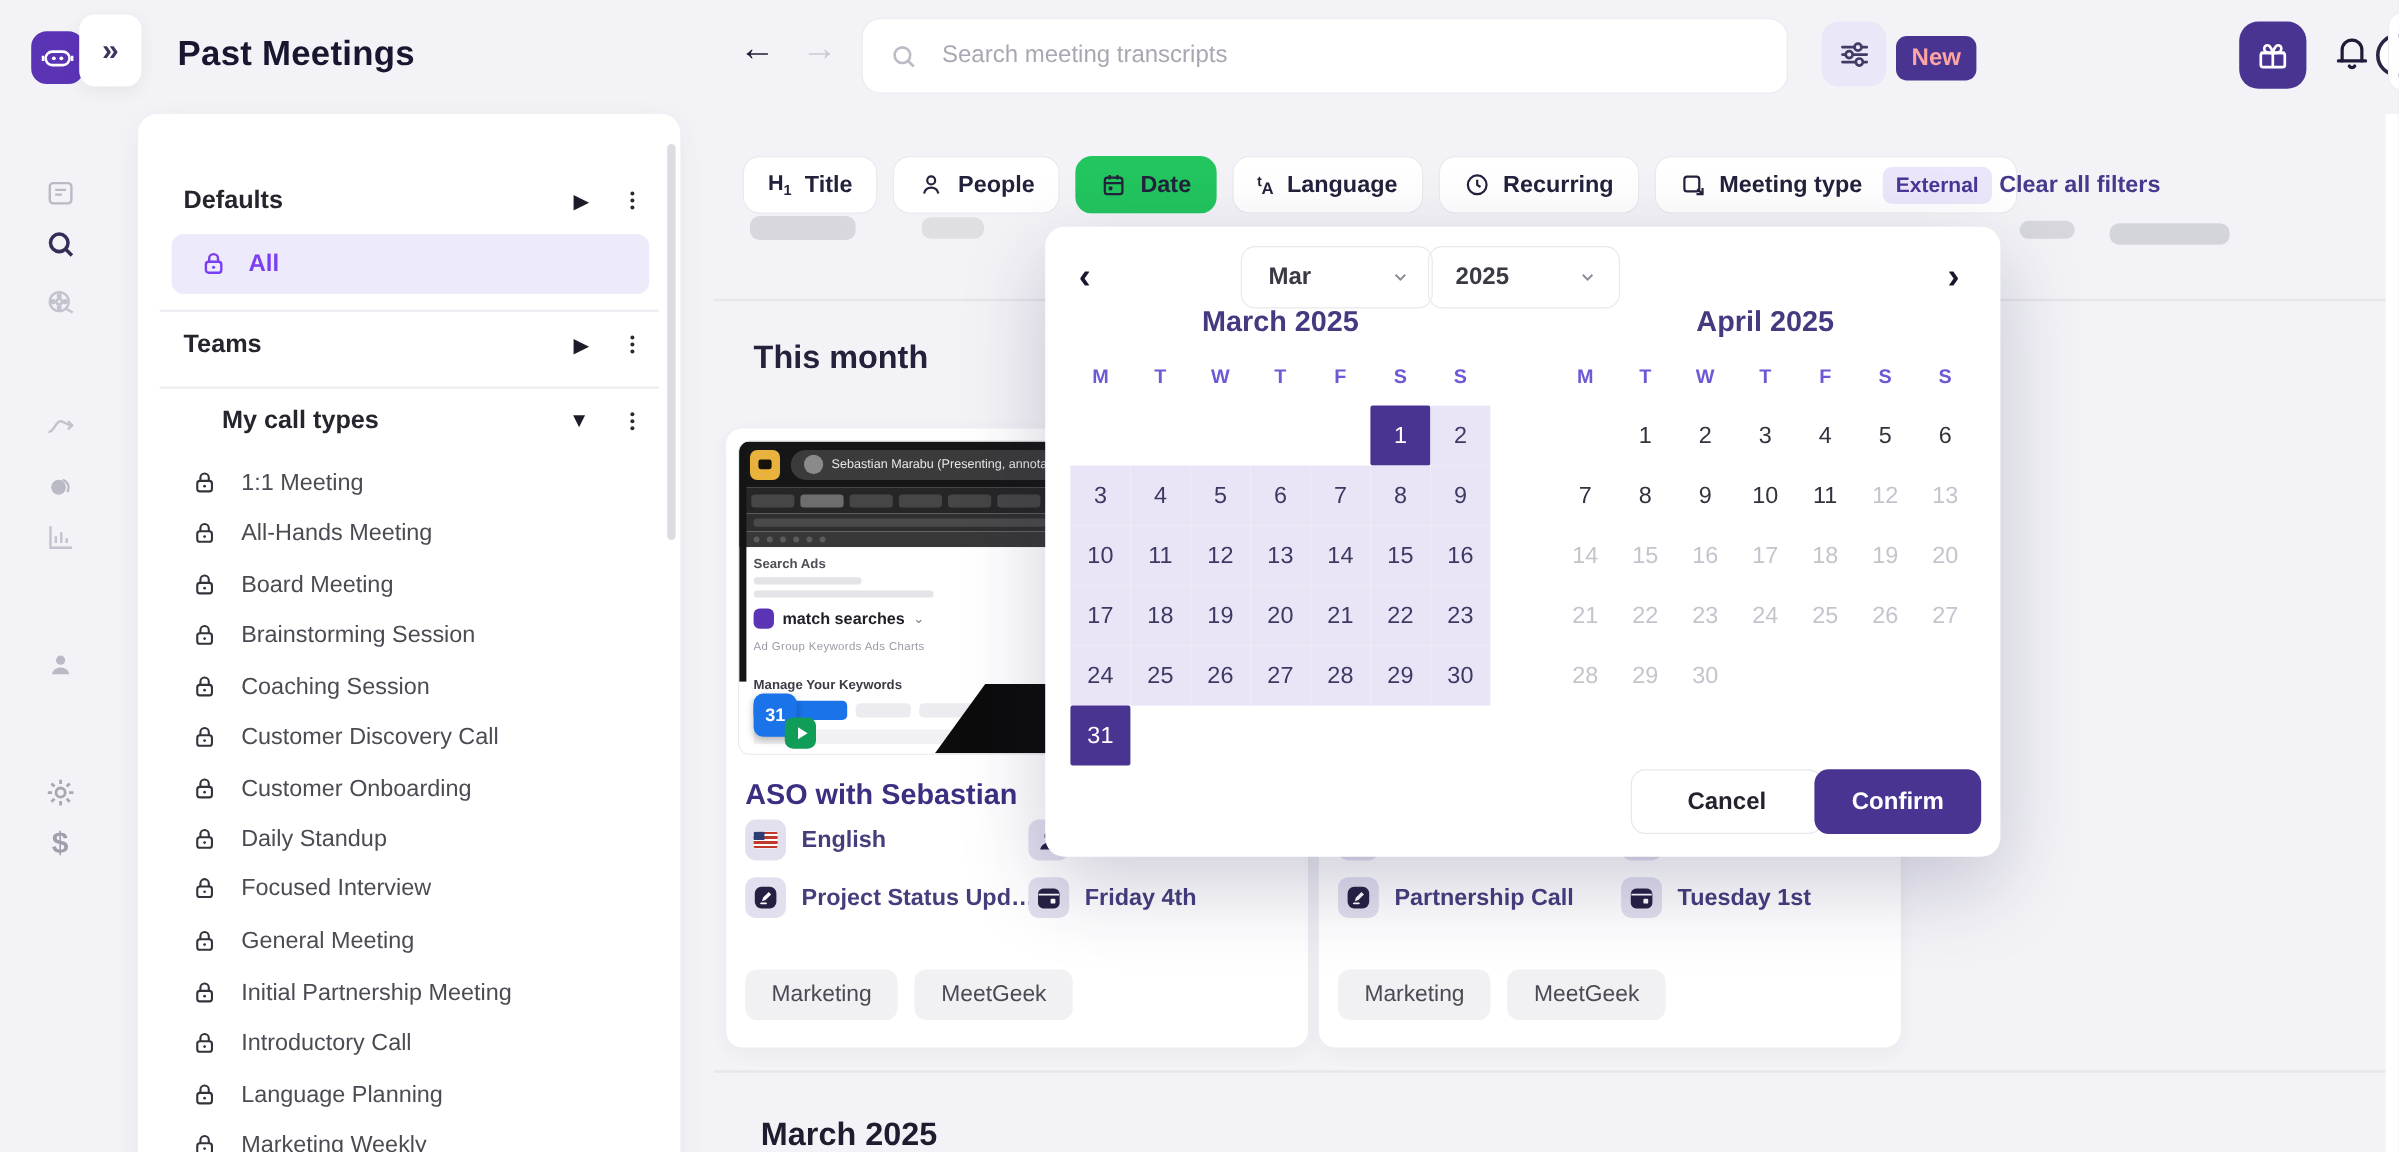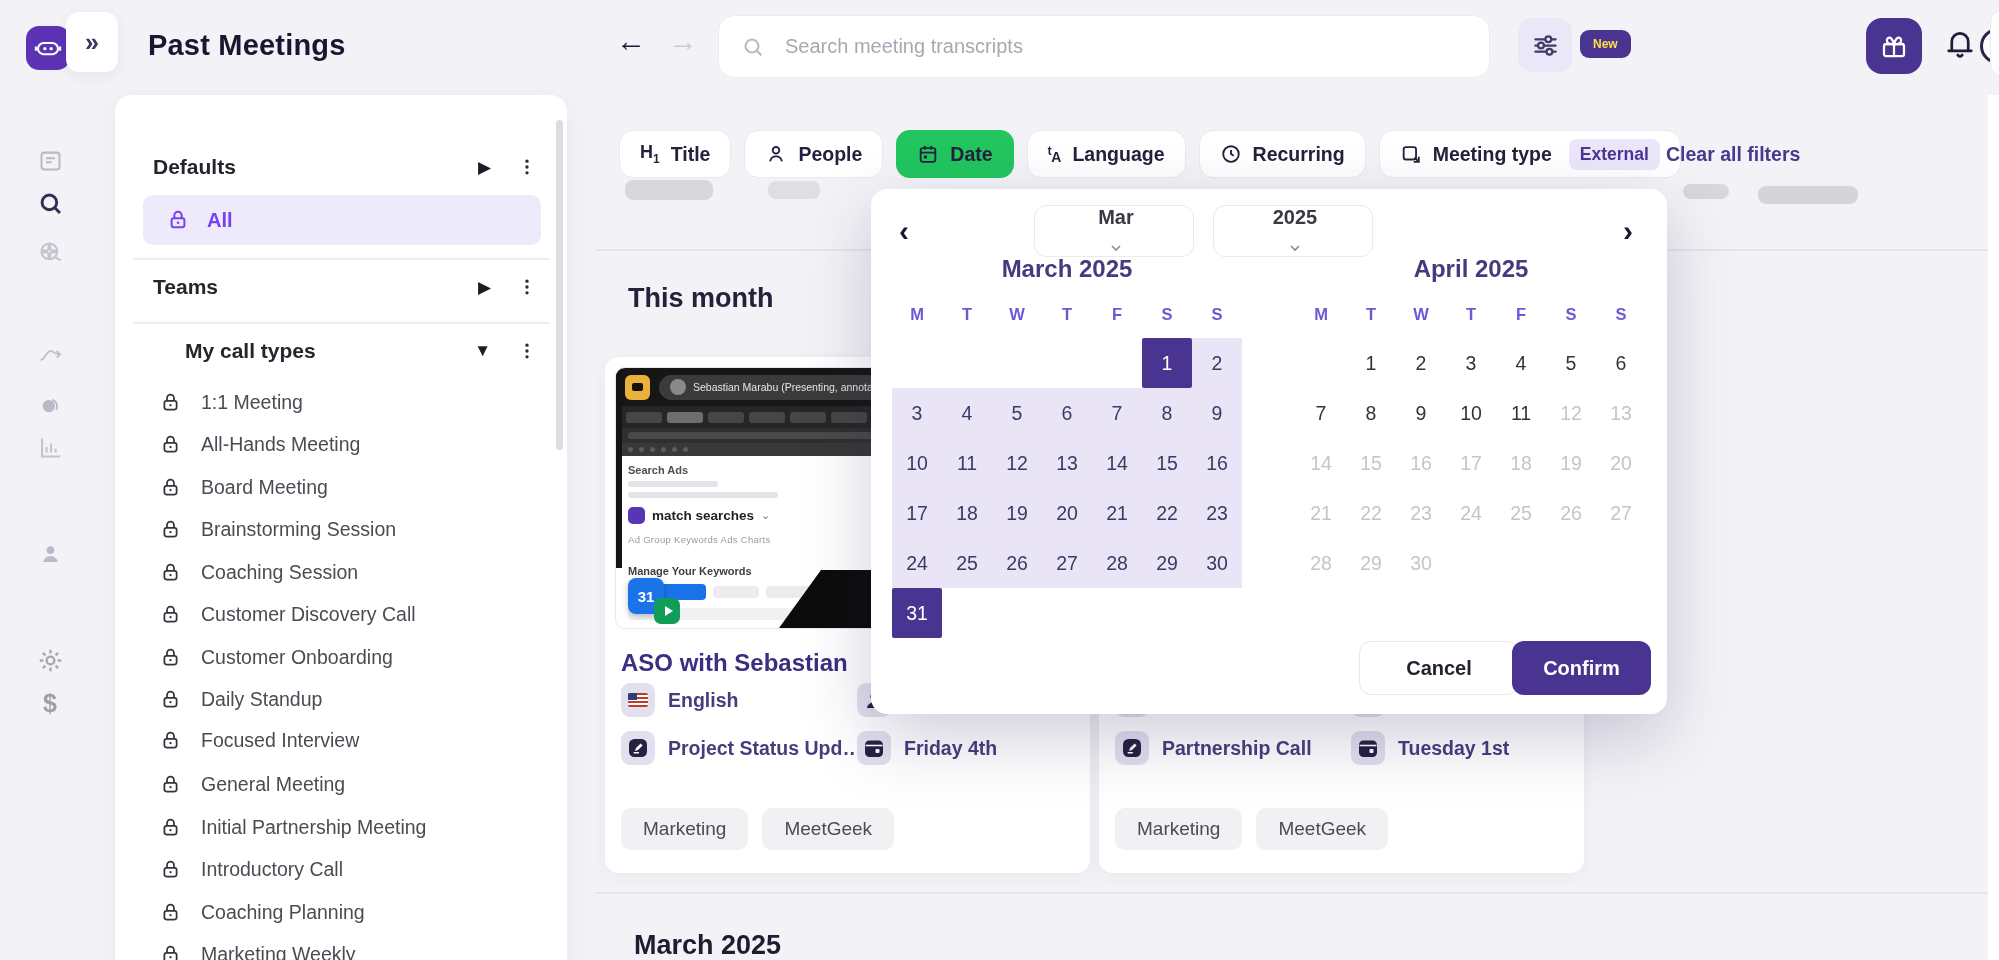"New" .new-badge { color: #fde047 -> #fca5a5; font-size: 12px -> 20px }
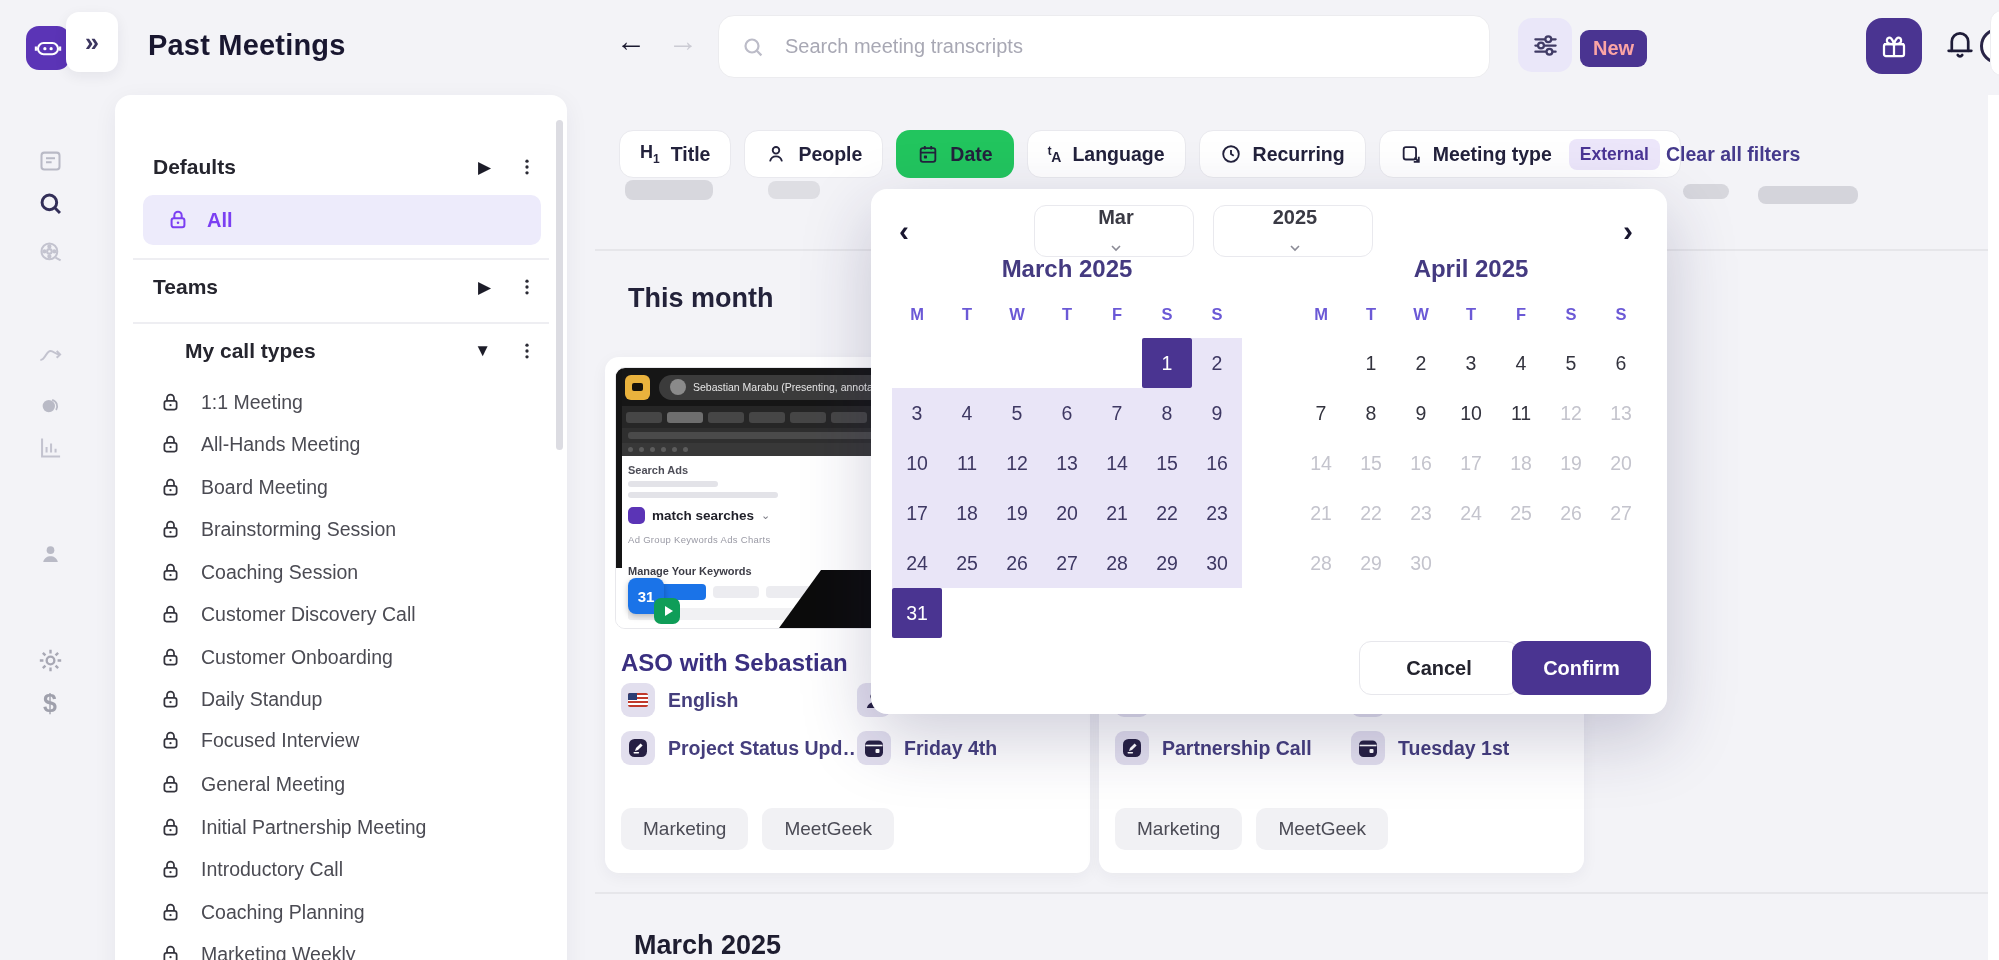"Mar" div.dp-select { flex-direction: column -> none }
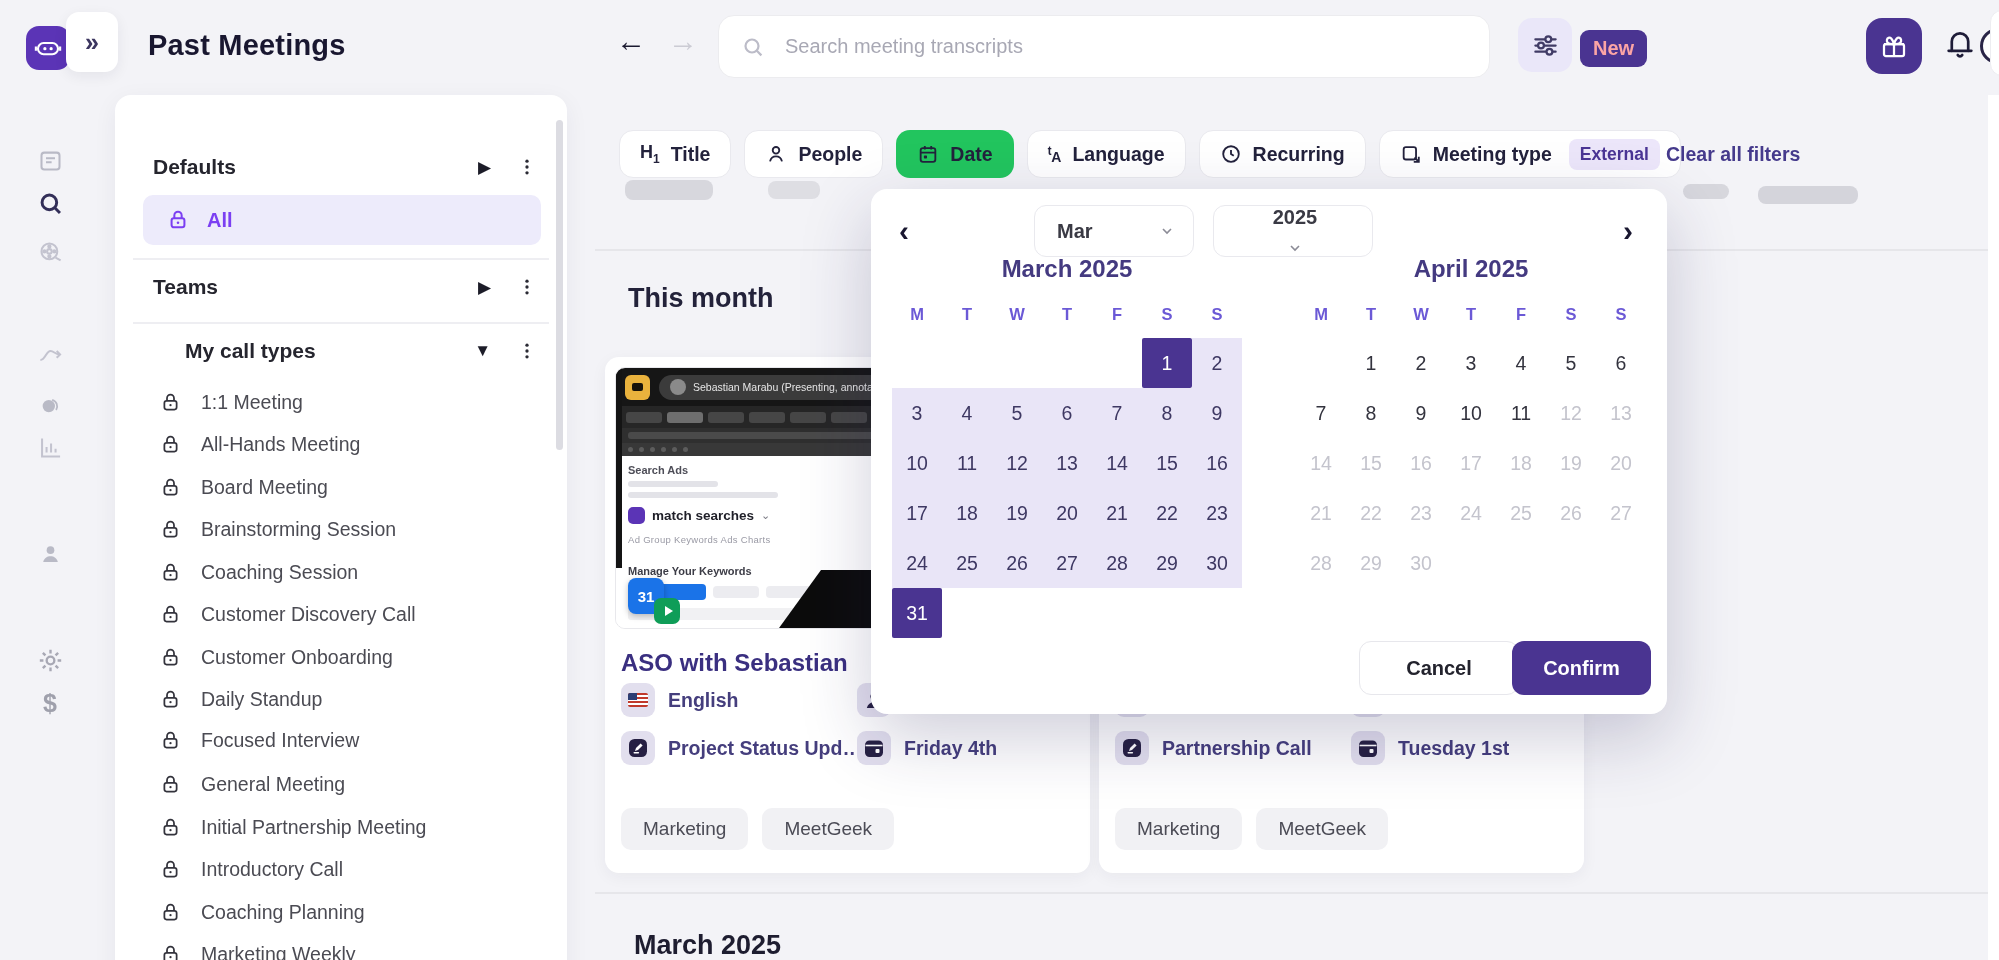"2025" div.dp-select { flex-direction: column -> none; left: 342px -> 319px }
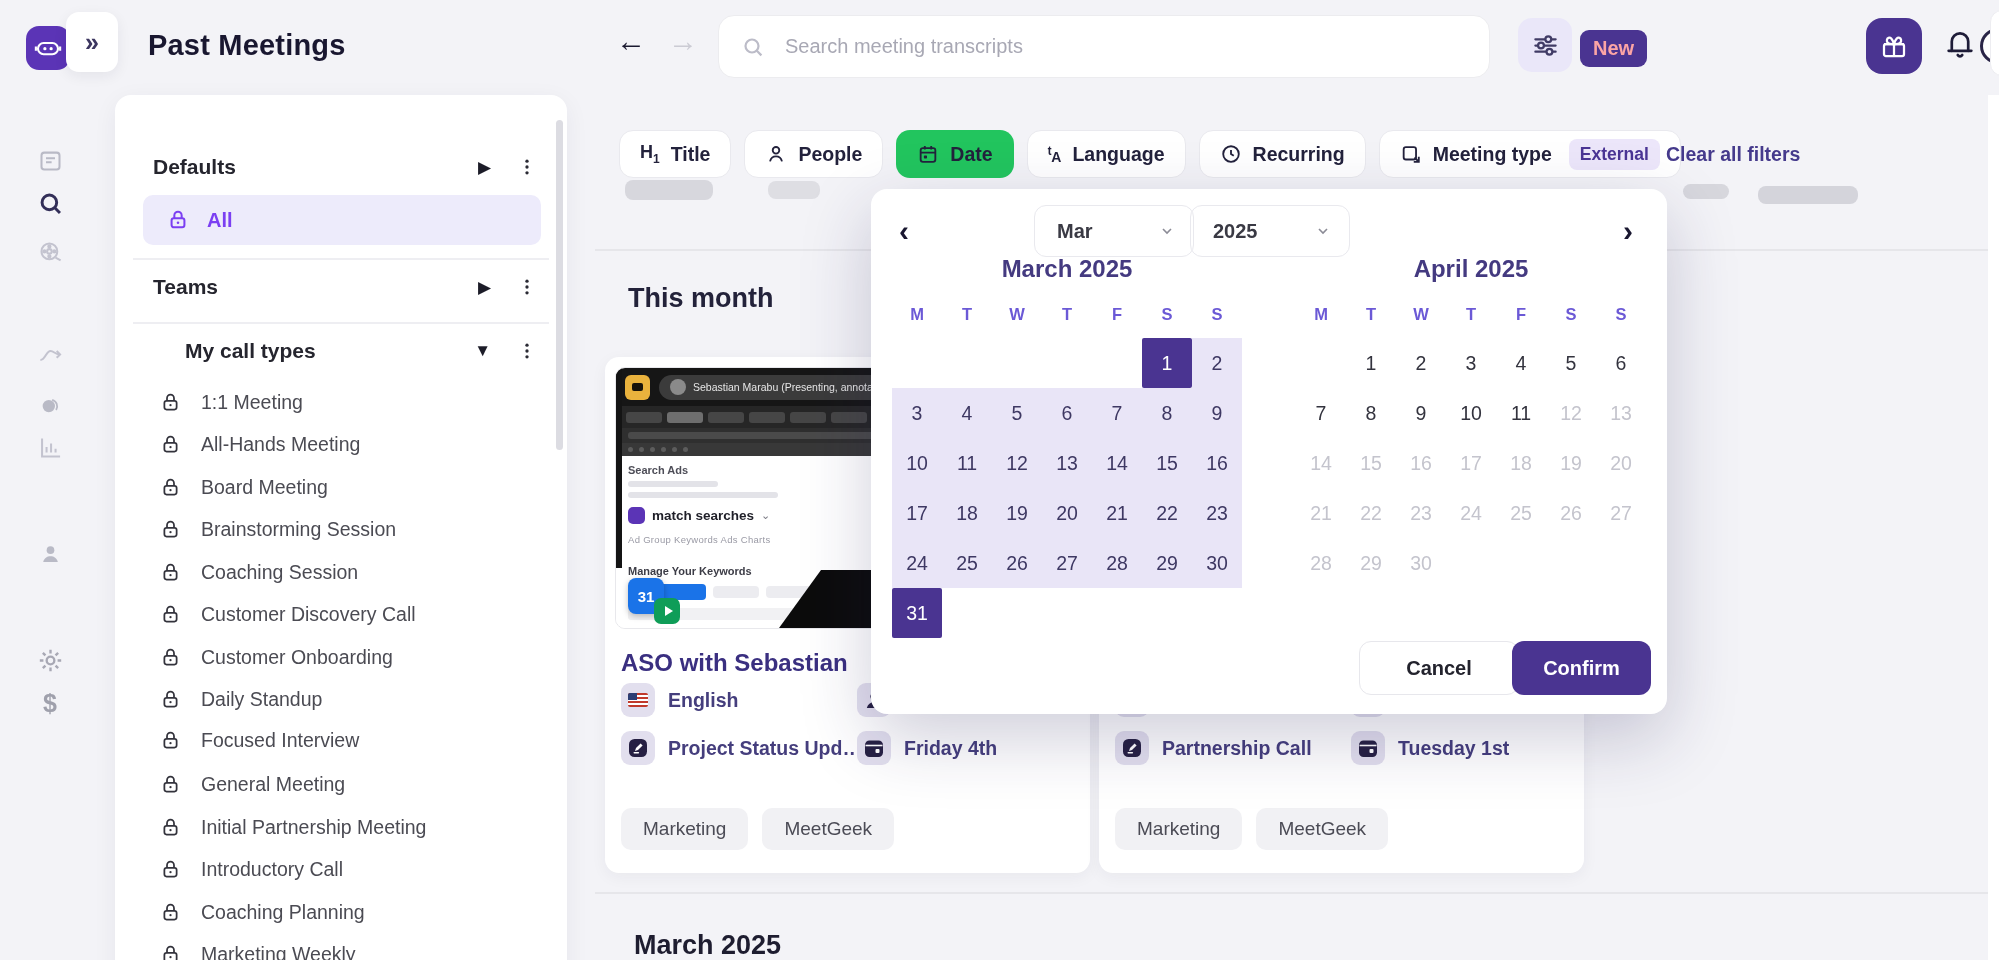"Coaching Planning" span.ct-label { text: Coaching -> Language }
